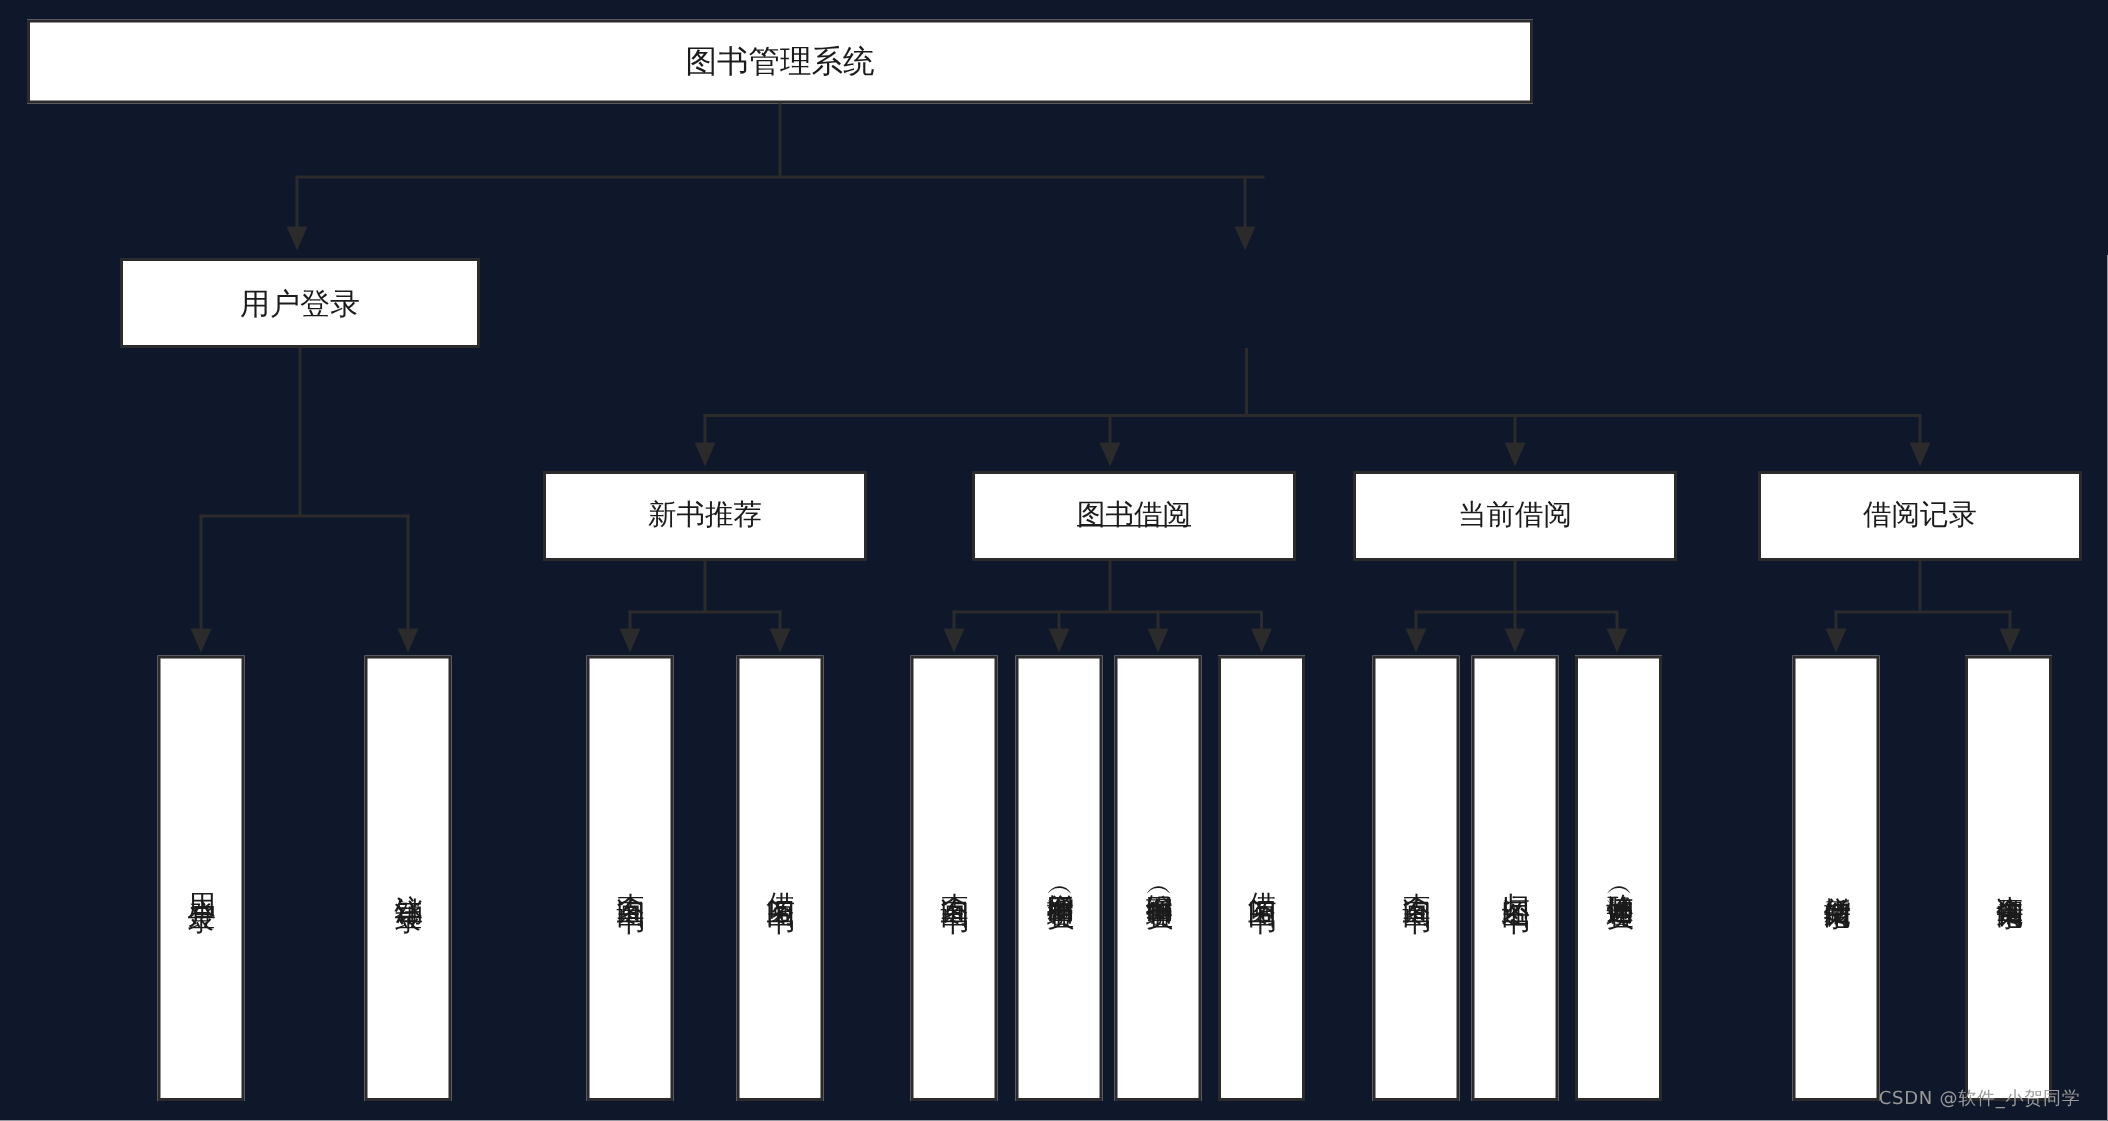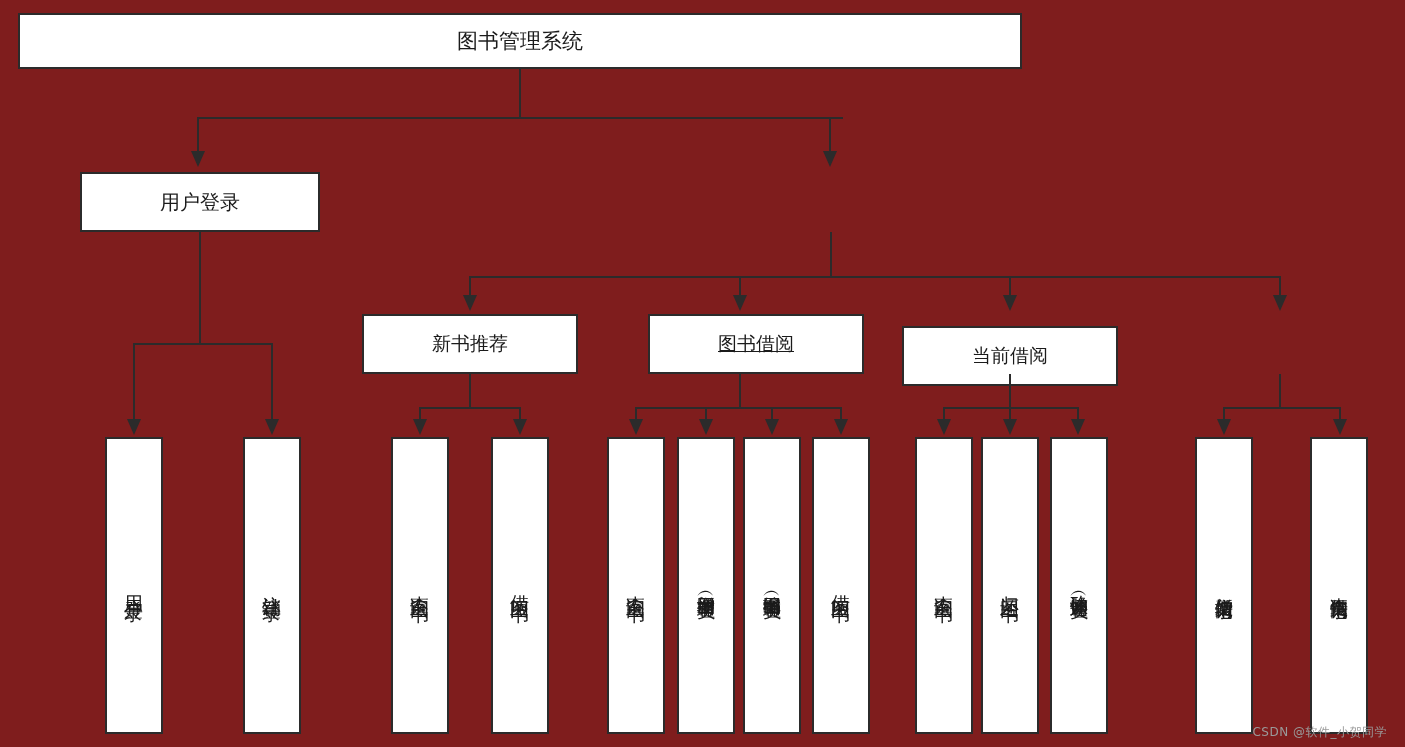"图书管理系统" #canvas { background: #7f1d1d -> #0f172a }
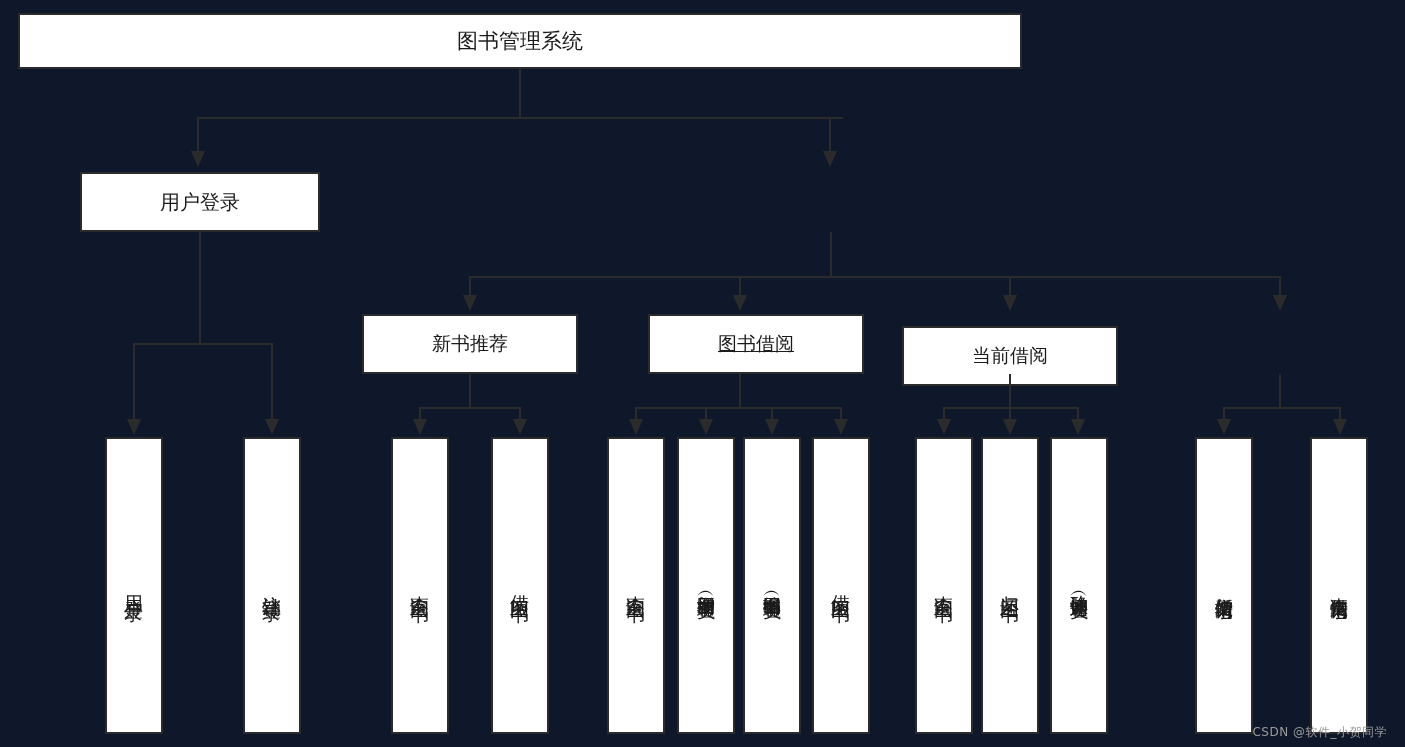"当前借阅" div.node { margin-top: 12px -> none }
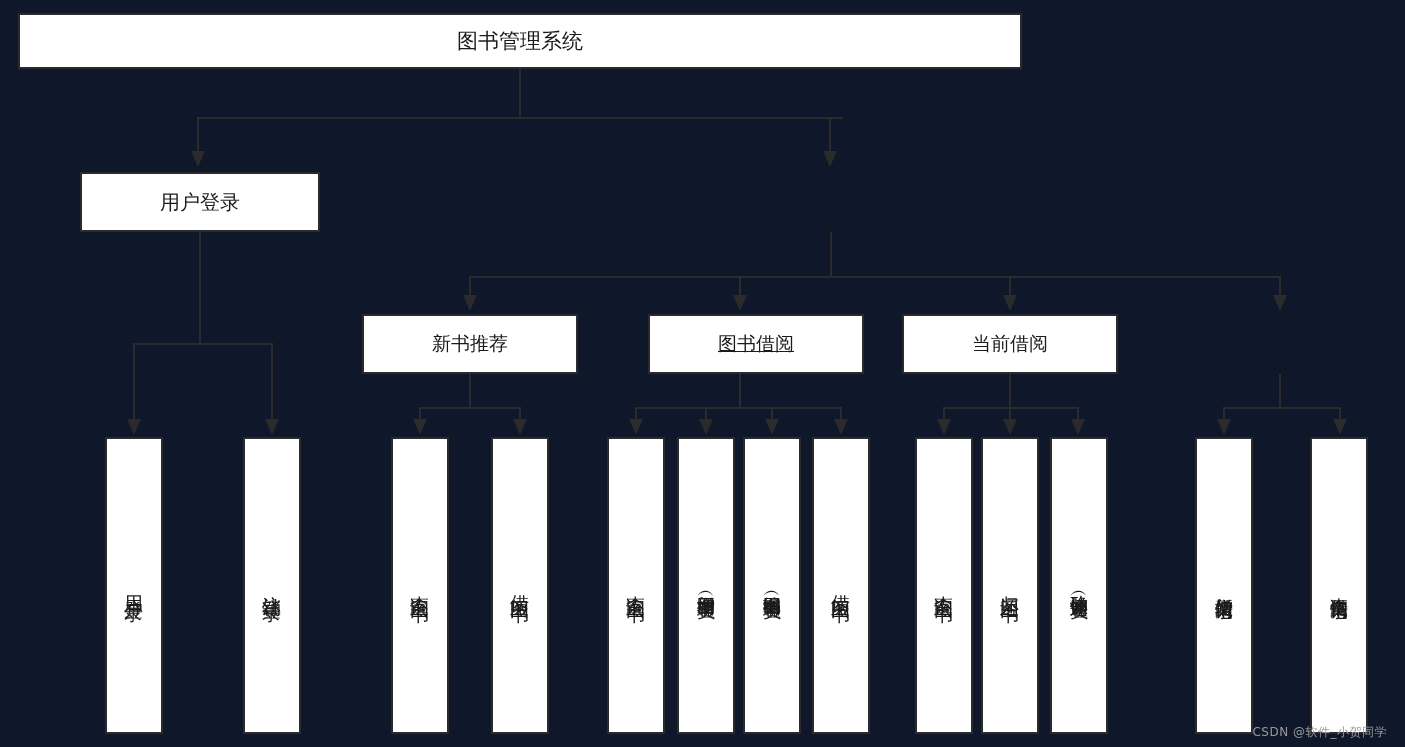"借阅记录" div.node { html: none -> <div> <span>借阅记录</span> </div> }
